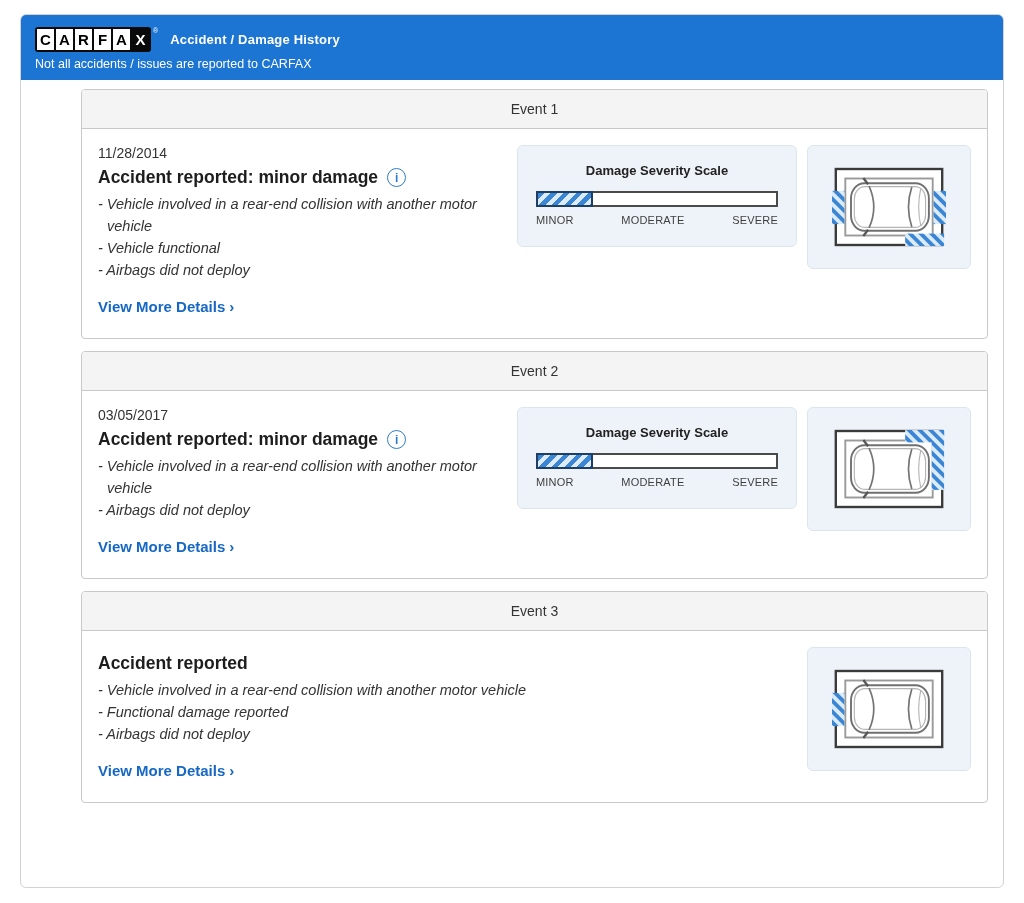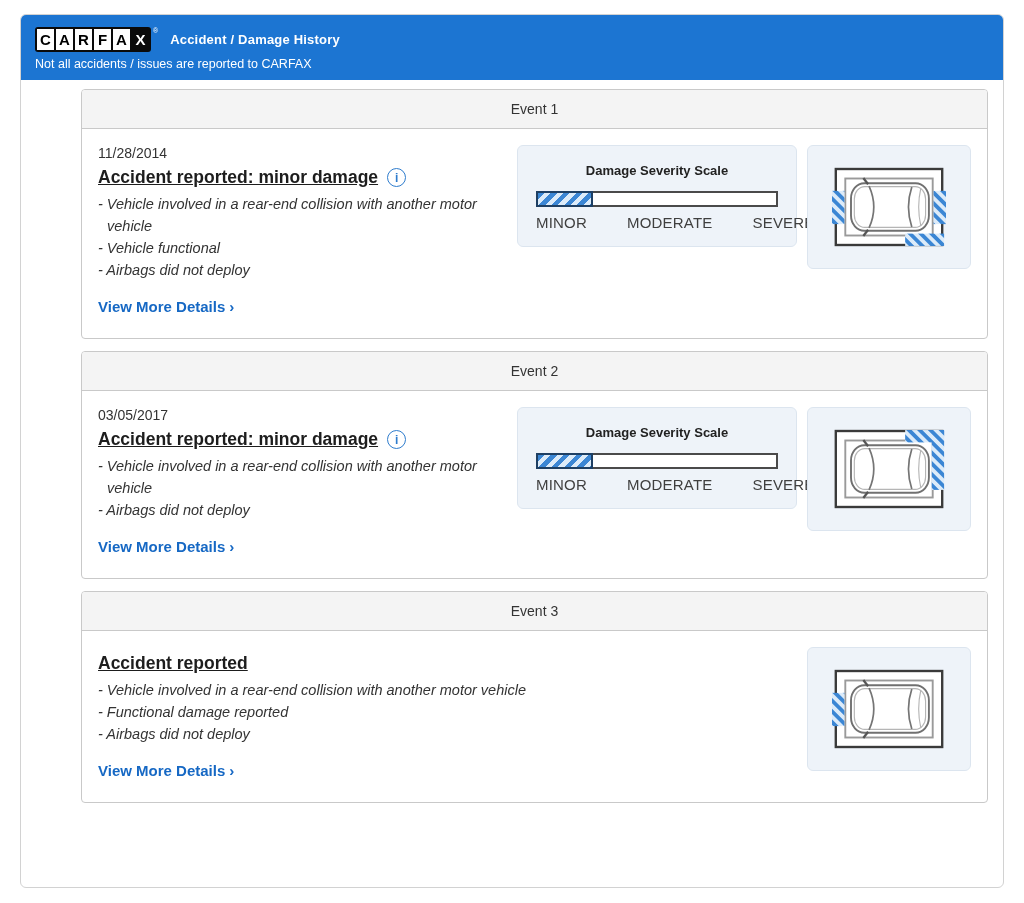"Accident reported: minor damage" .event-title { text-decoration: underline -> none }
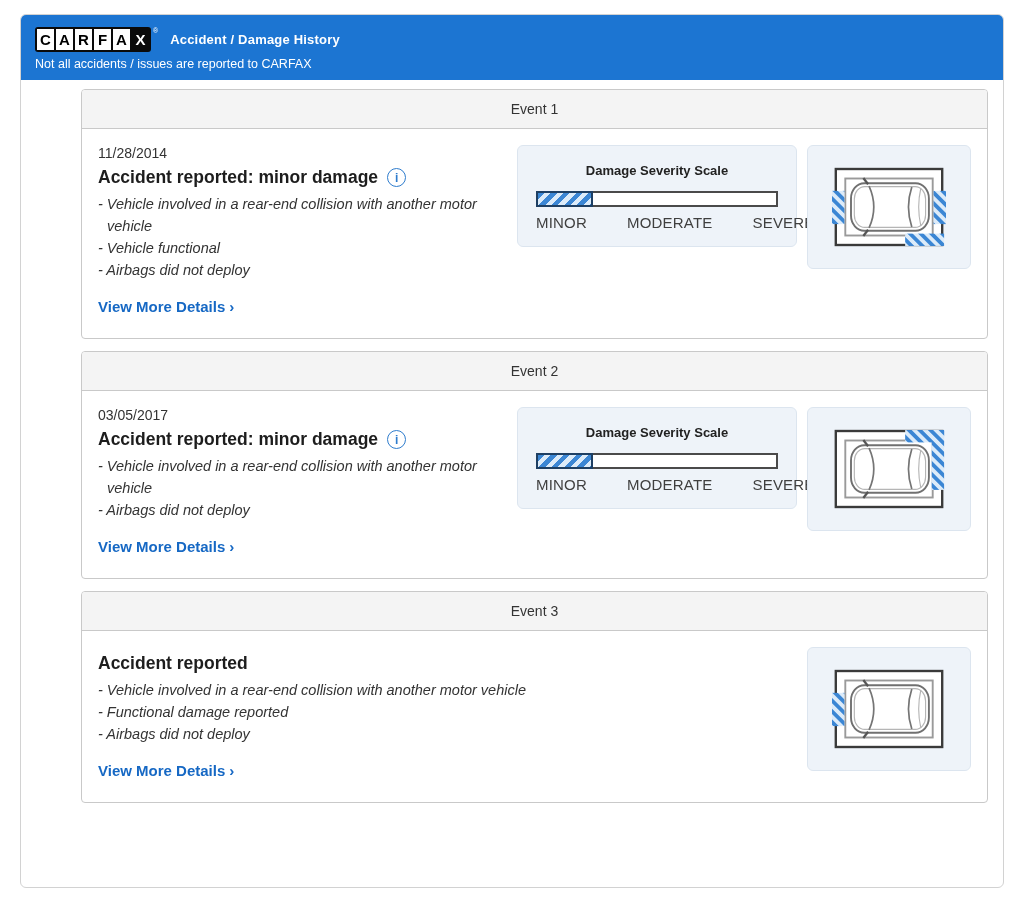"MINOR" .severity-labels { font-size: 15px -> 11px }
